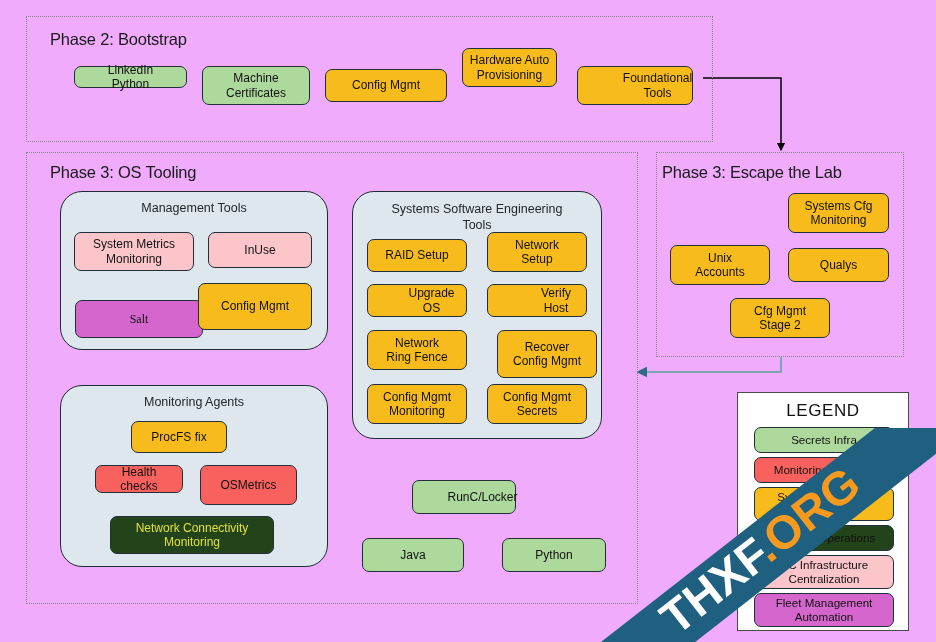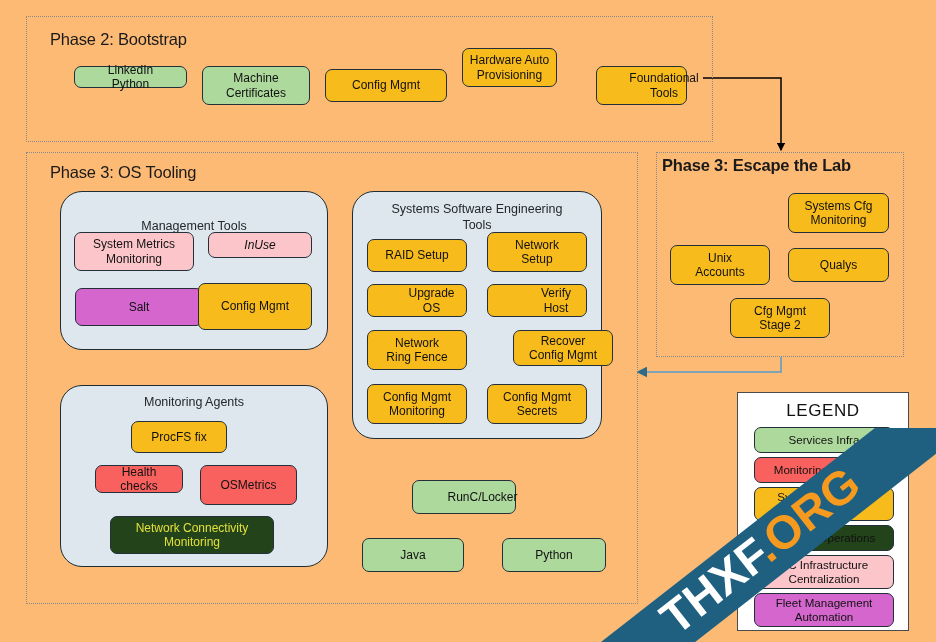"Phase 2: Bootstrap" #canvas { background: #fdba74 -> #f0abfc }
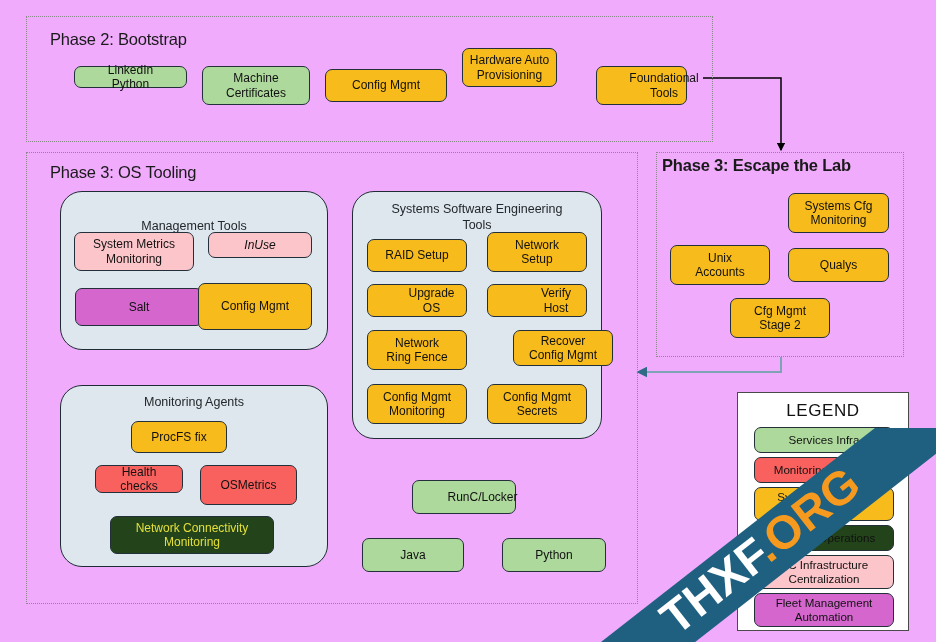"Foundational" div.node { left: 596px -> 577px; width: 91px -> 116px }
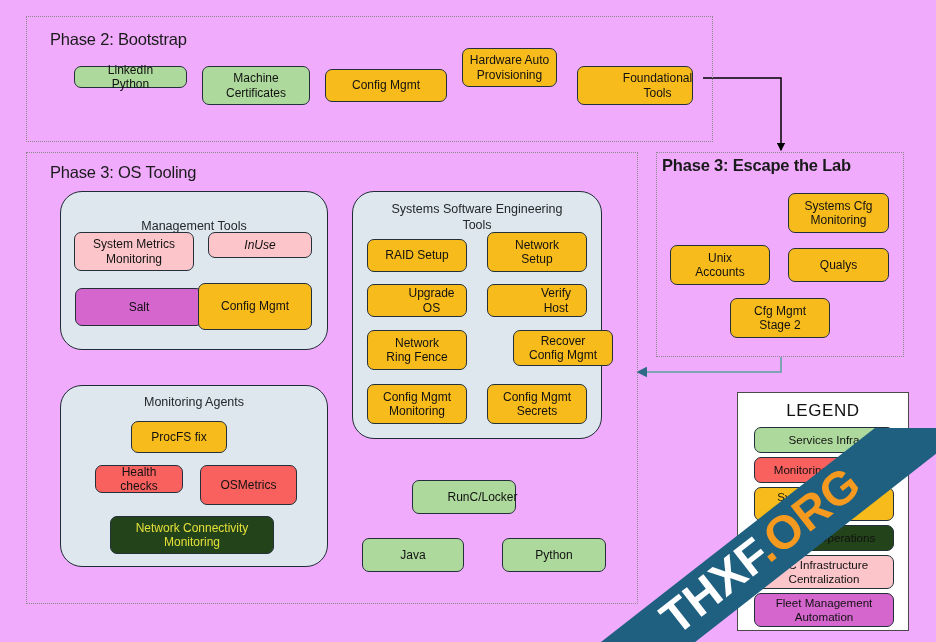"Phase 3: Escape the Lab" div.phase-title { font-weight: bold -> none; top: 156px -> 163px }
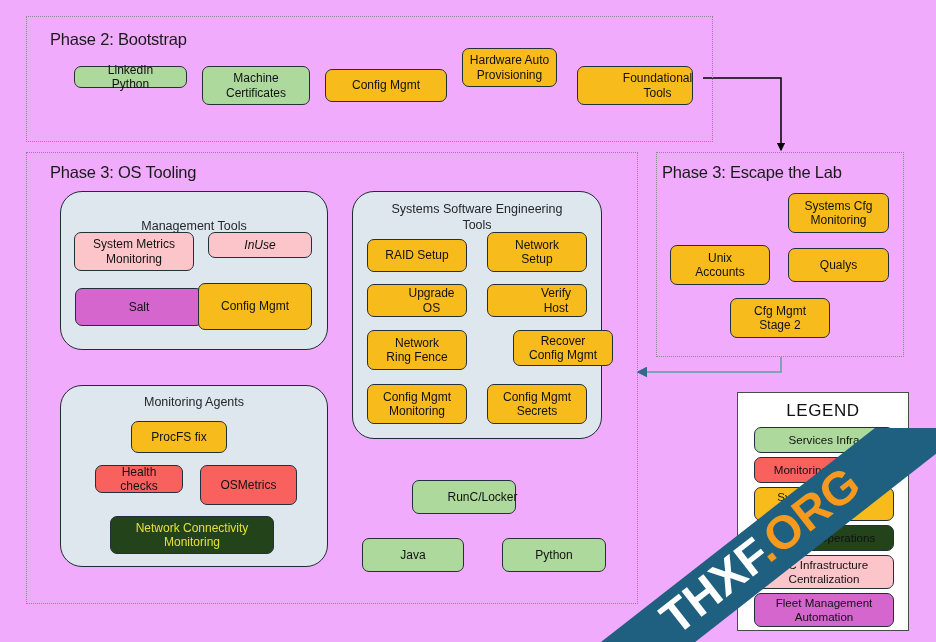"Management Tools" div.group-title { top: 219px -> 201px }
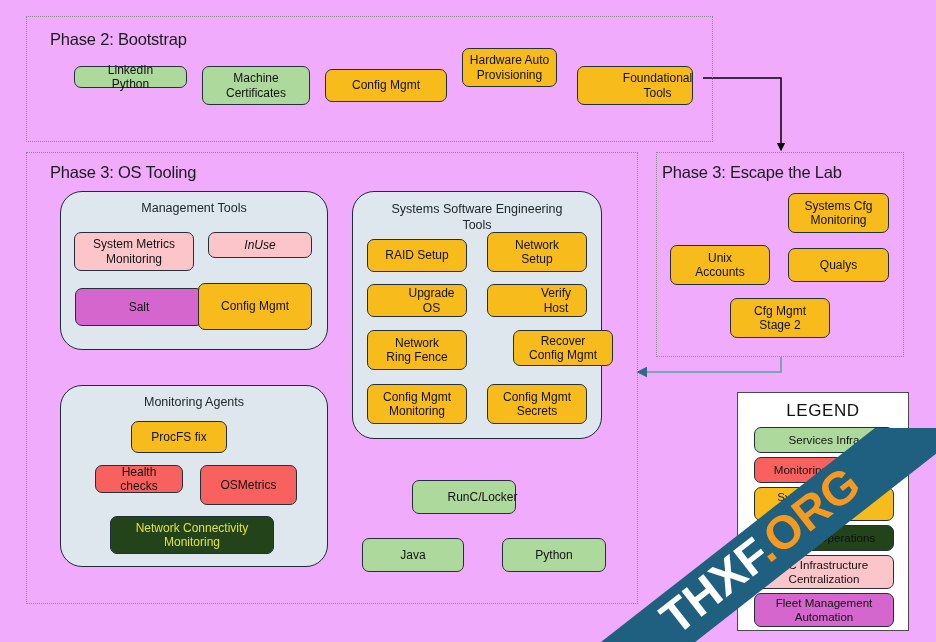"InUse" div.node { font-style: italic -> none; height: 26px -> 36px }
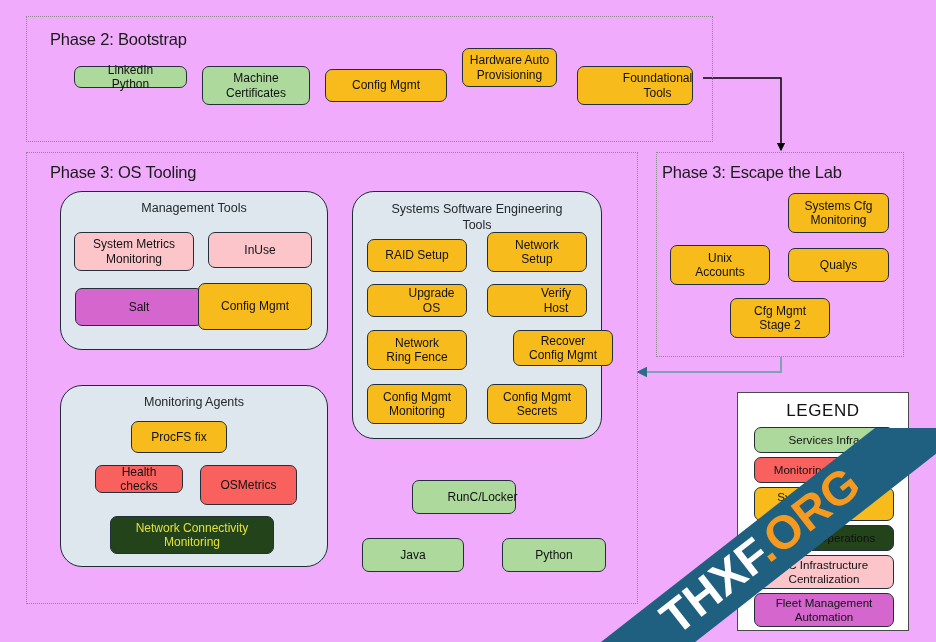"Salt" div.node { font-family: none -> Liberation Serif, serif; top: 288px -> 300px }
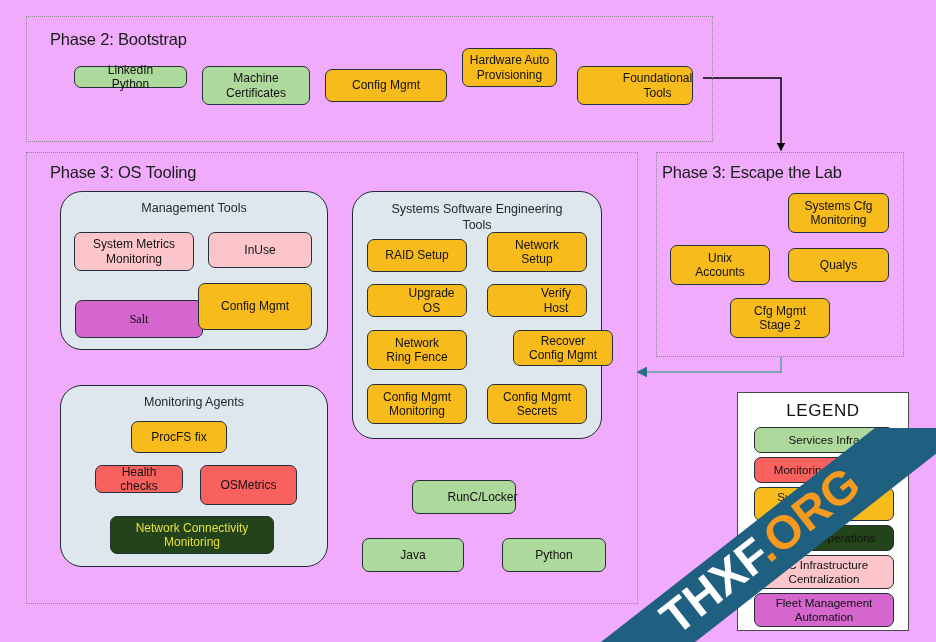"Recover" div.node { height: 36px -> 48px; left: 513px -> 497px }
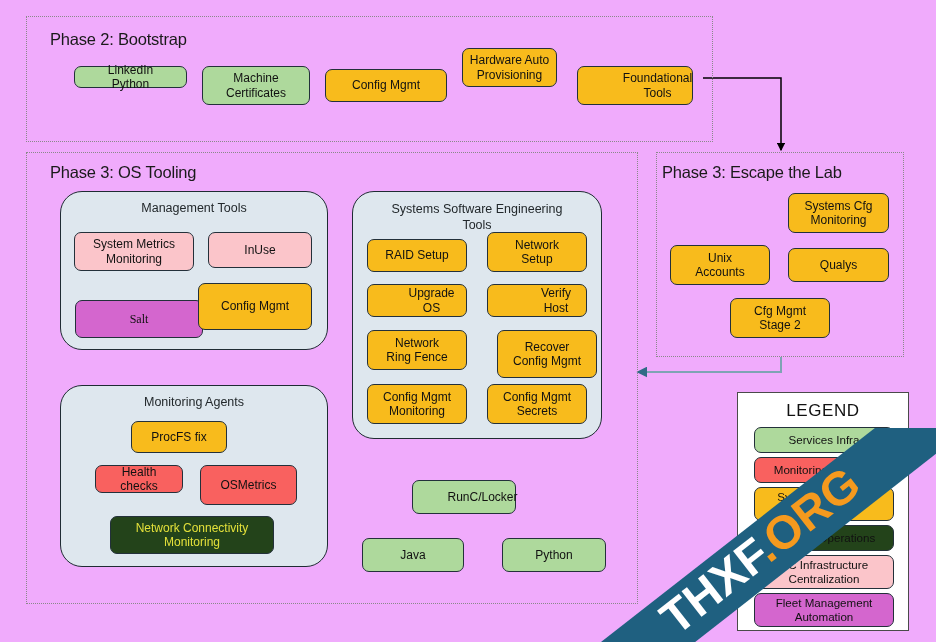"Services Infra" div.legend-item { text: Services -> Secrets }
